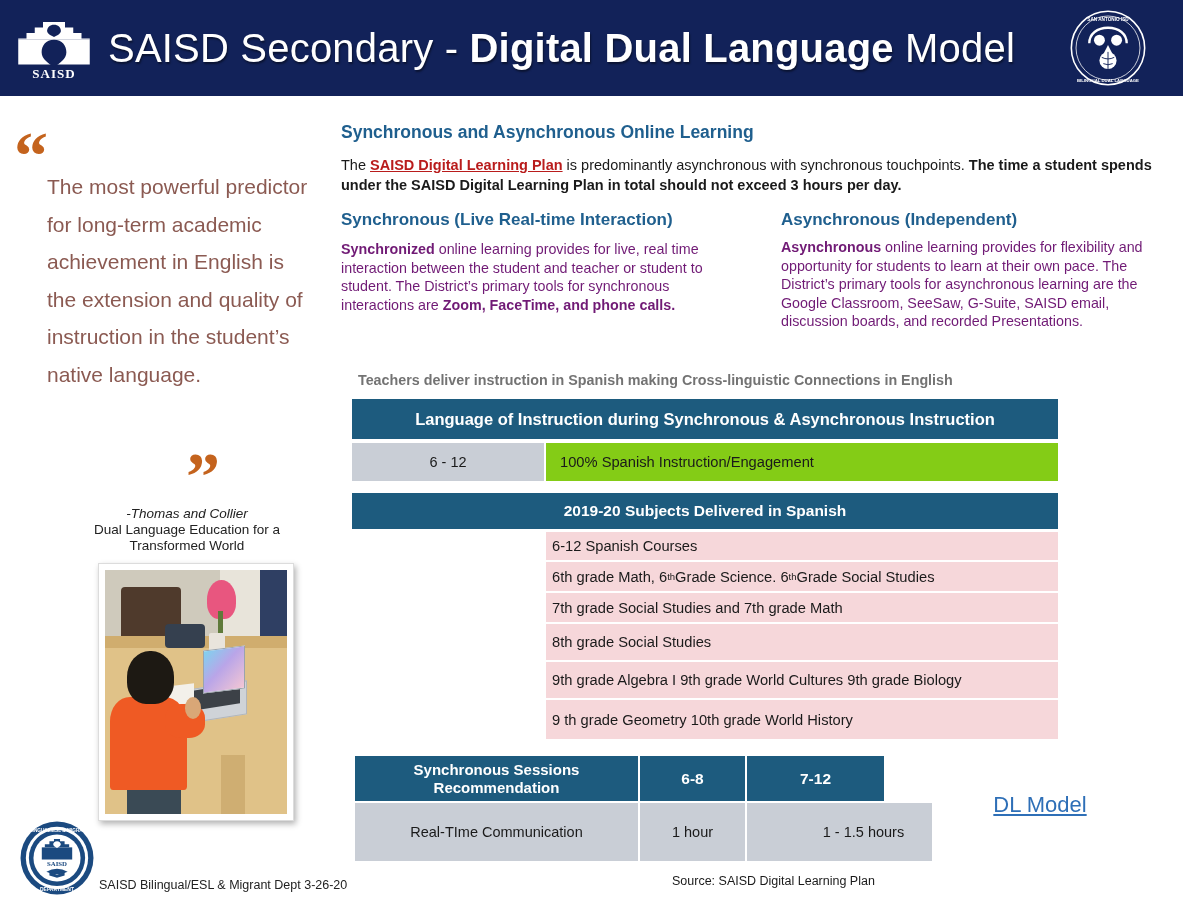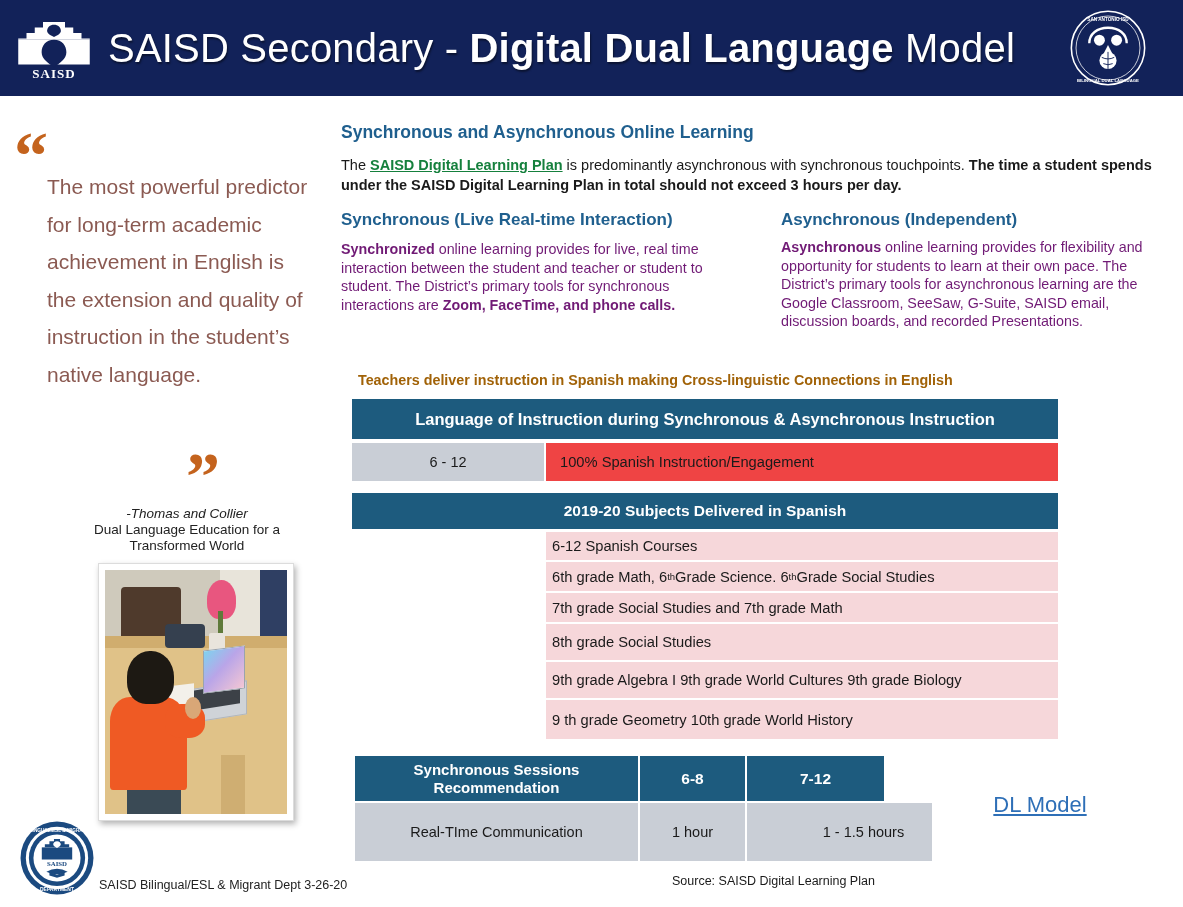"SAISD Digital Learning Plan" .link-green { color: #15803d -> #b91c1c }
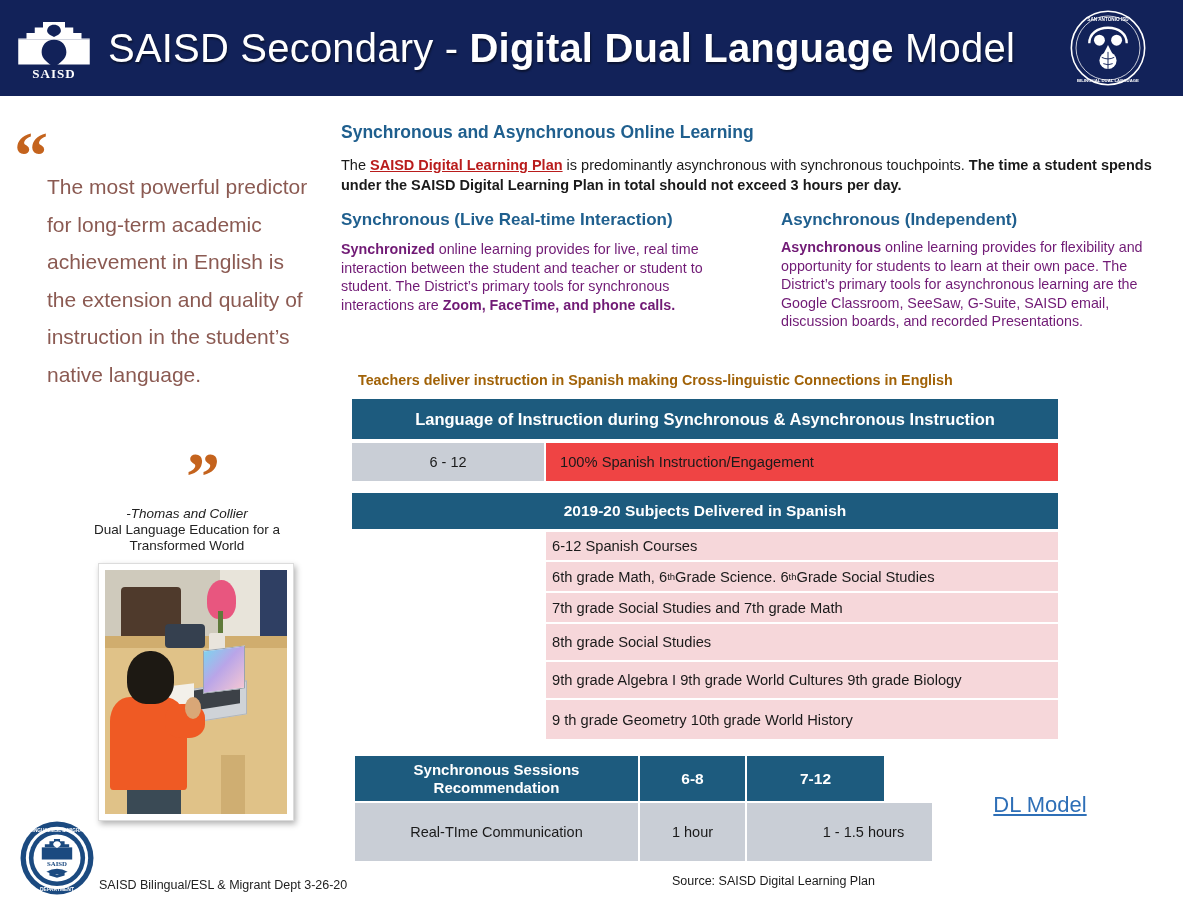"Teachers deliver instruction in Spanish" .tbl-caption { color: #a16207 -> #737373 }
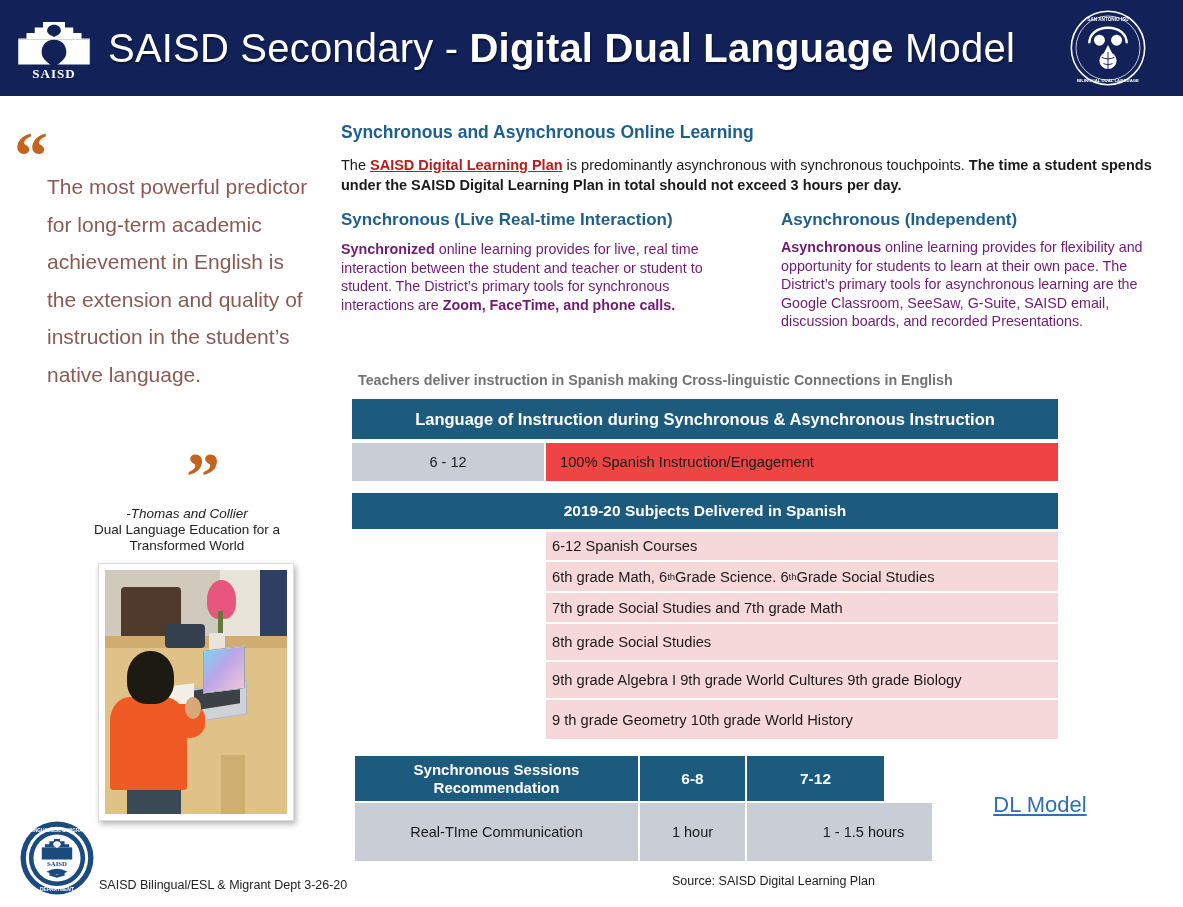"100% Spanish Instruction/Engagement" .cell-pink { background: #ef4444 -> #84cc16 }
